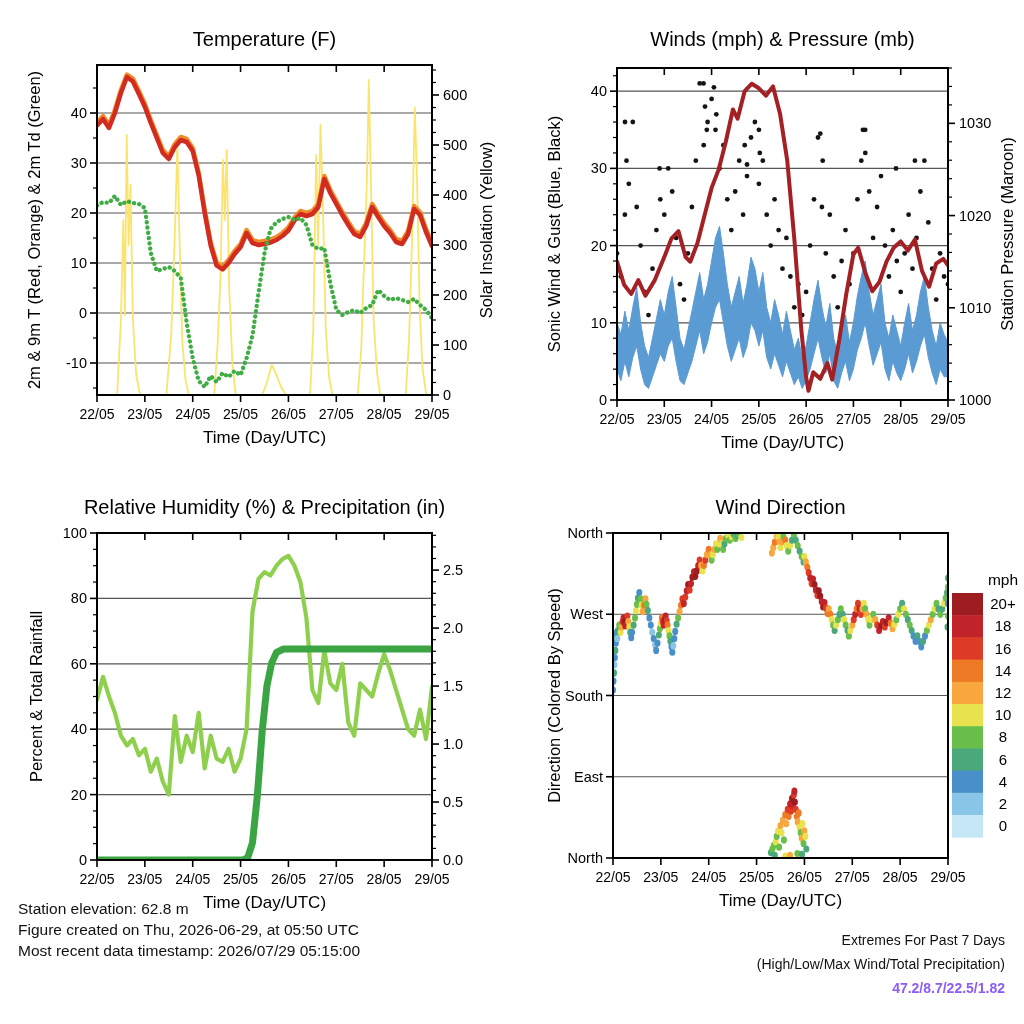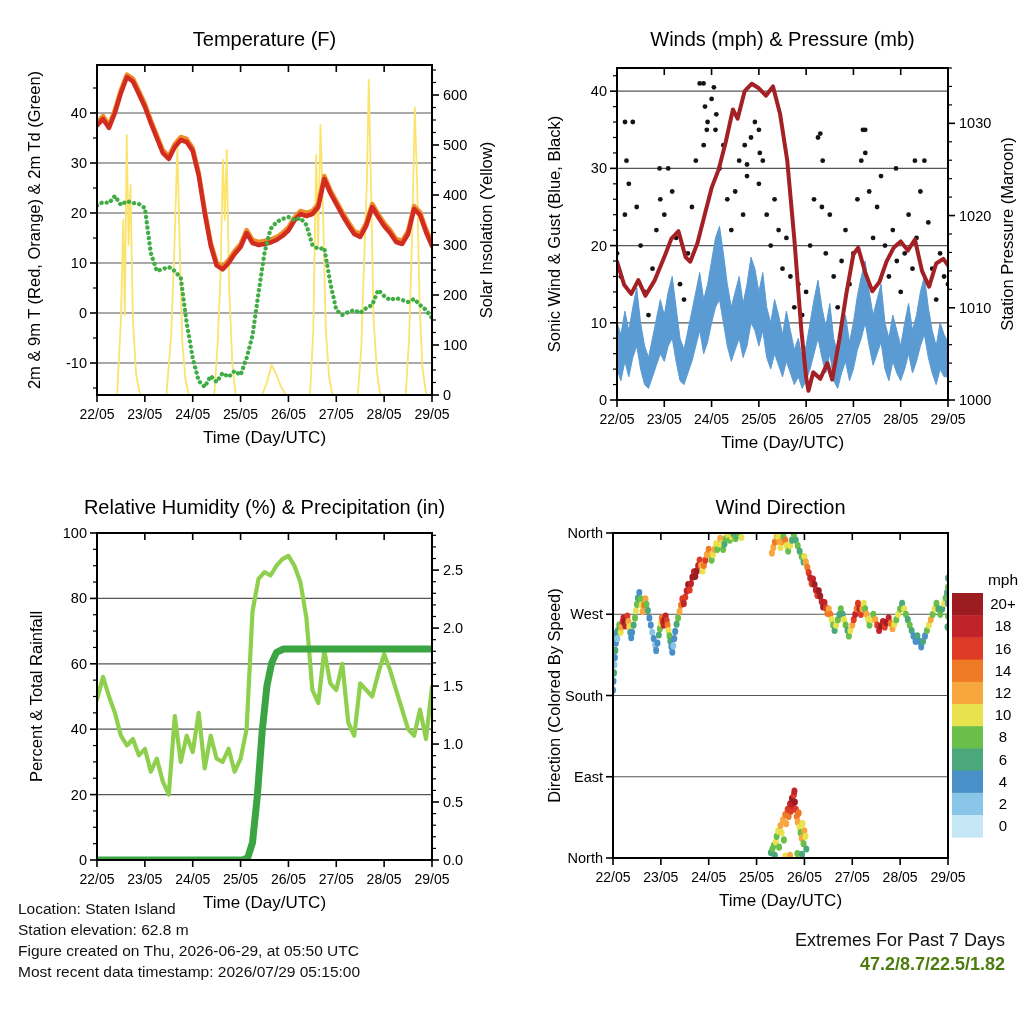"Location: Staten Island" div { html: <div>Location: Staten Island</div> -> none }
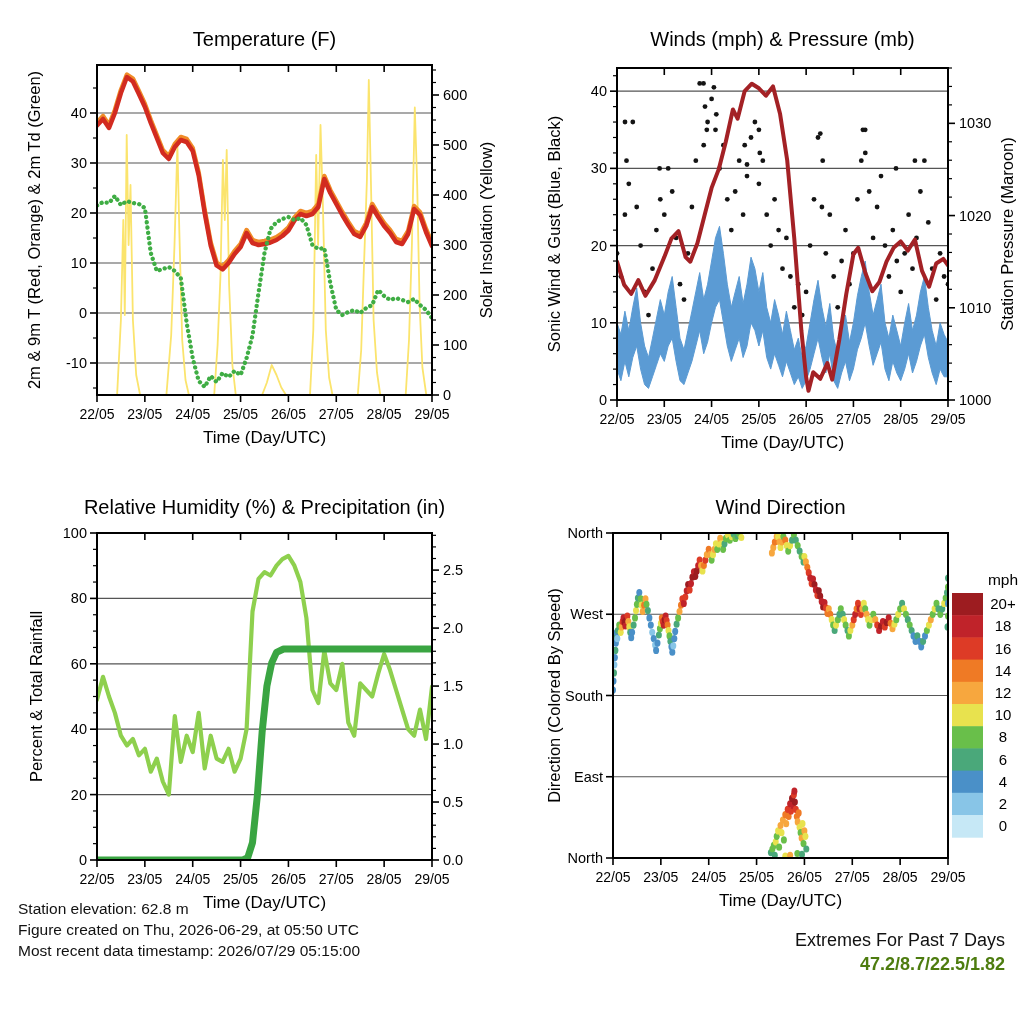"Extremes For Past 7 Days" .extremes { font-size: 18px -> 14px }
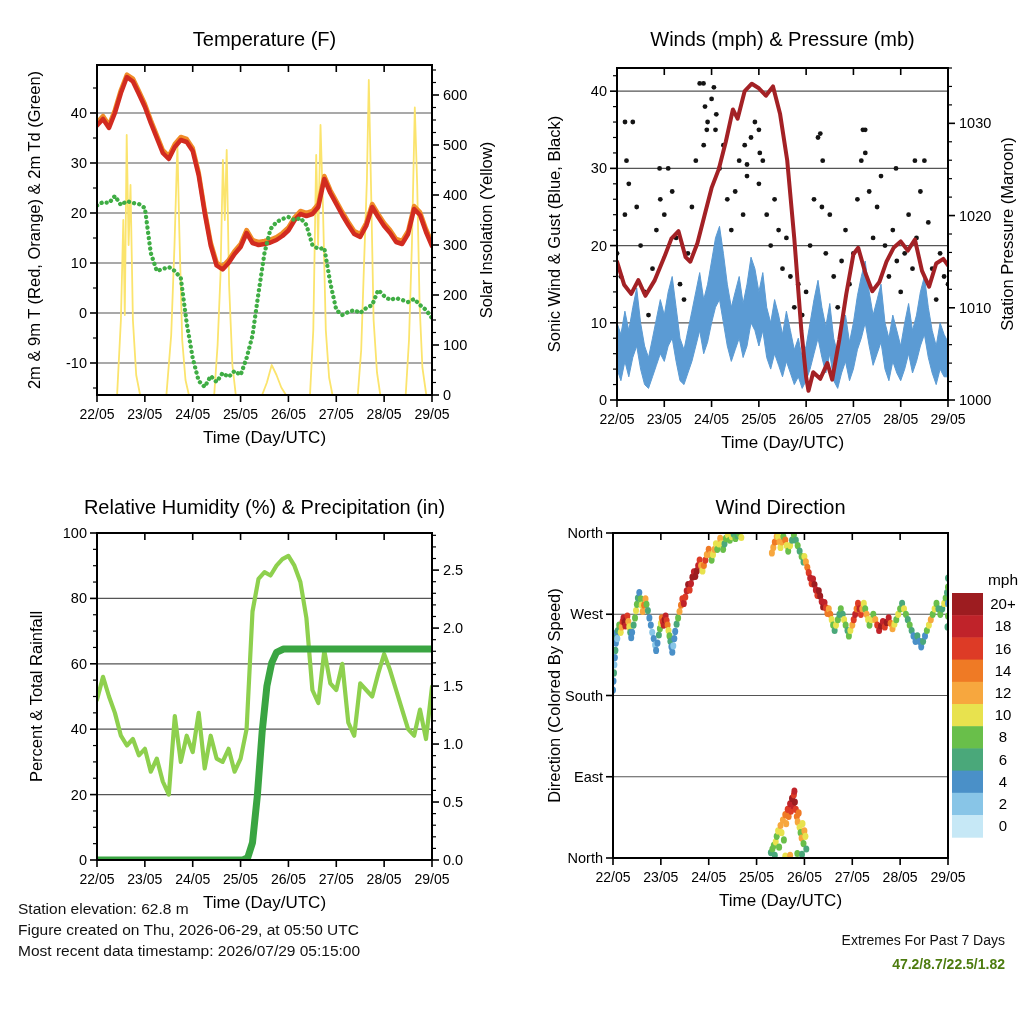"(High/Low/Max Wind/Total Precipitation)" div { html: none -> <div>(High/Low/Max Wind/Total Precipitation)</div> }
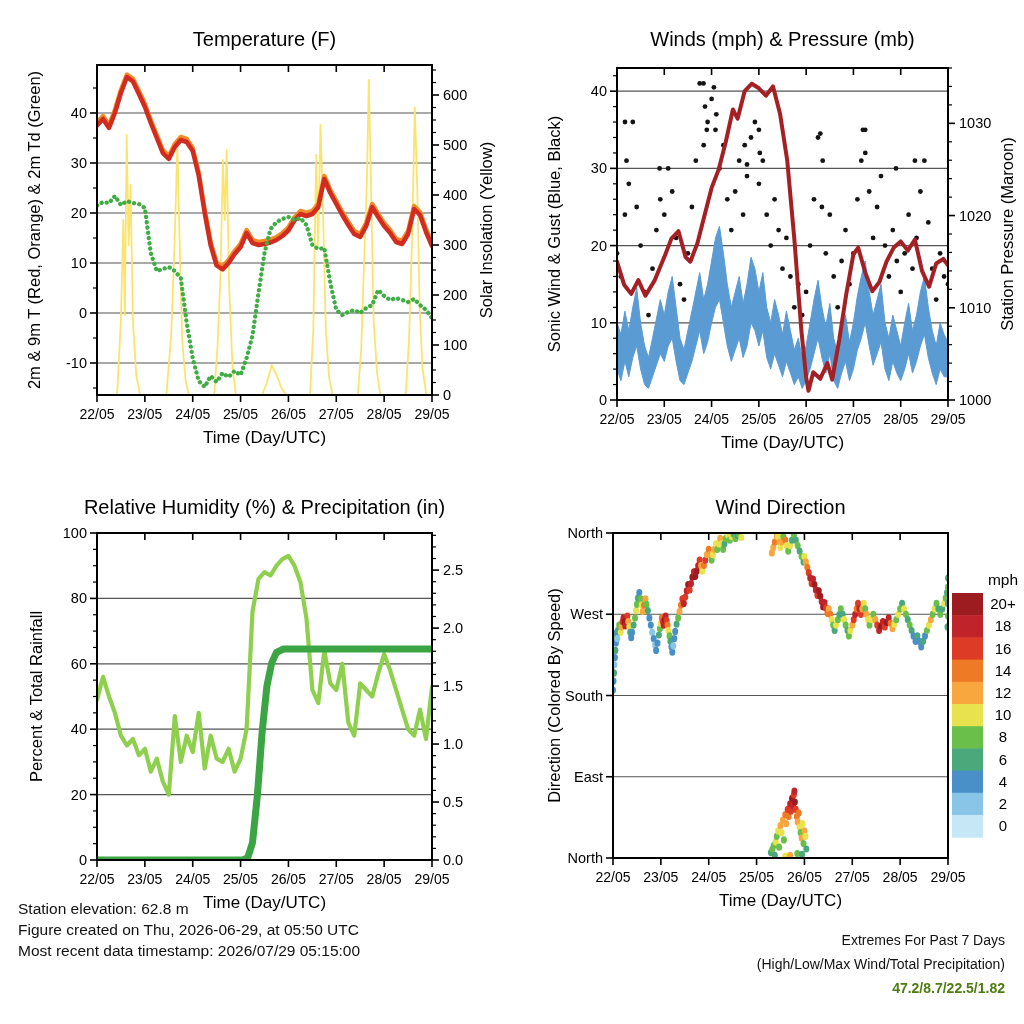"47.2/8.7/22.5/1.82" div.vals { color: #4d7c0f -> #8b5cf6 }
